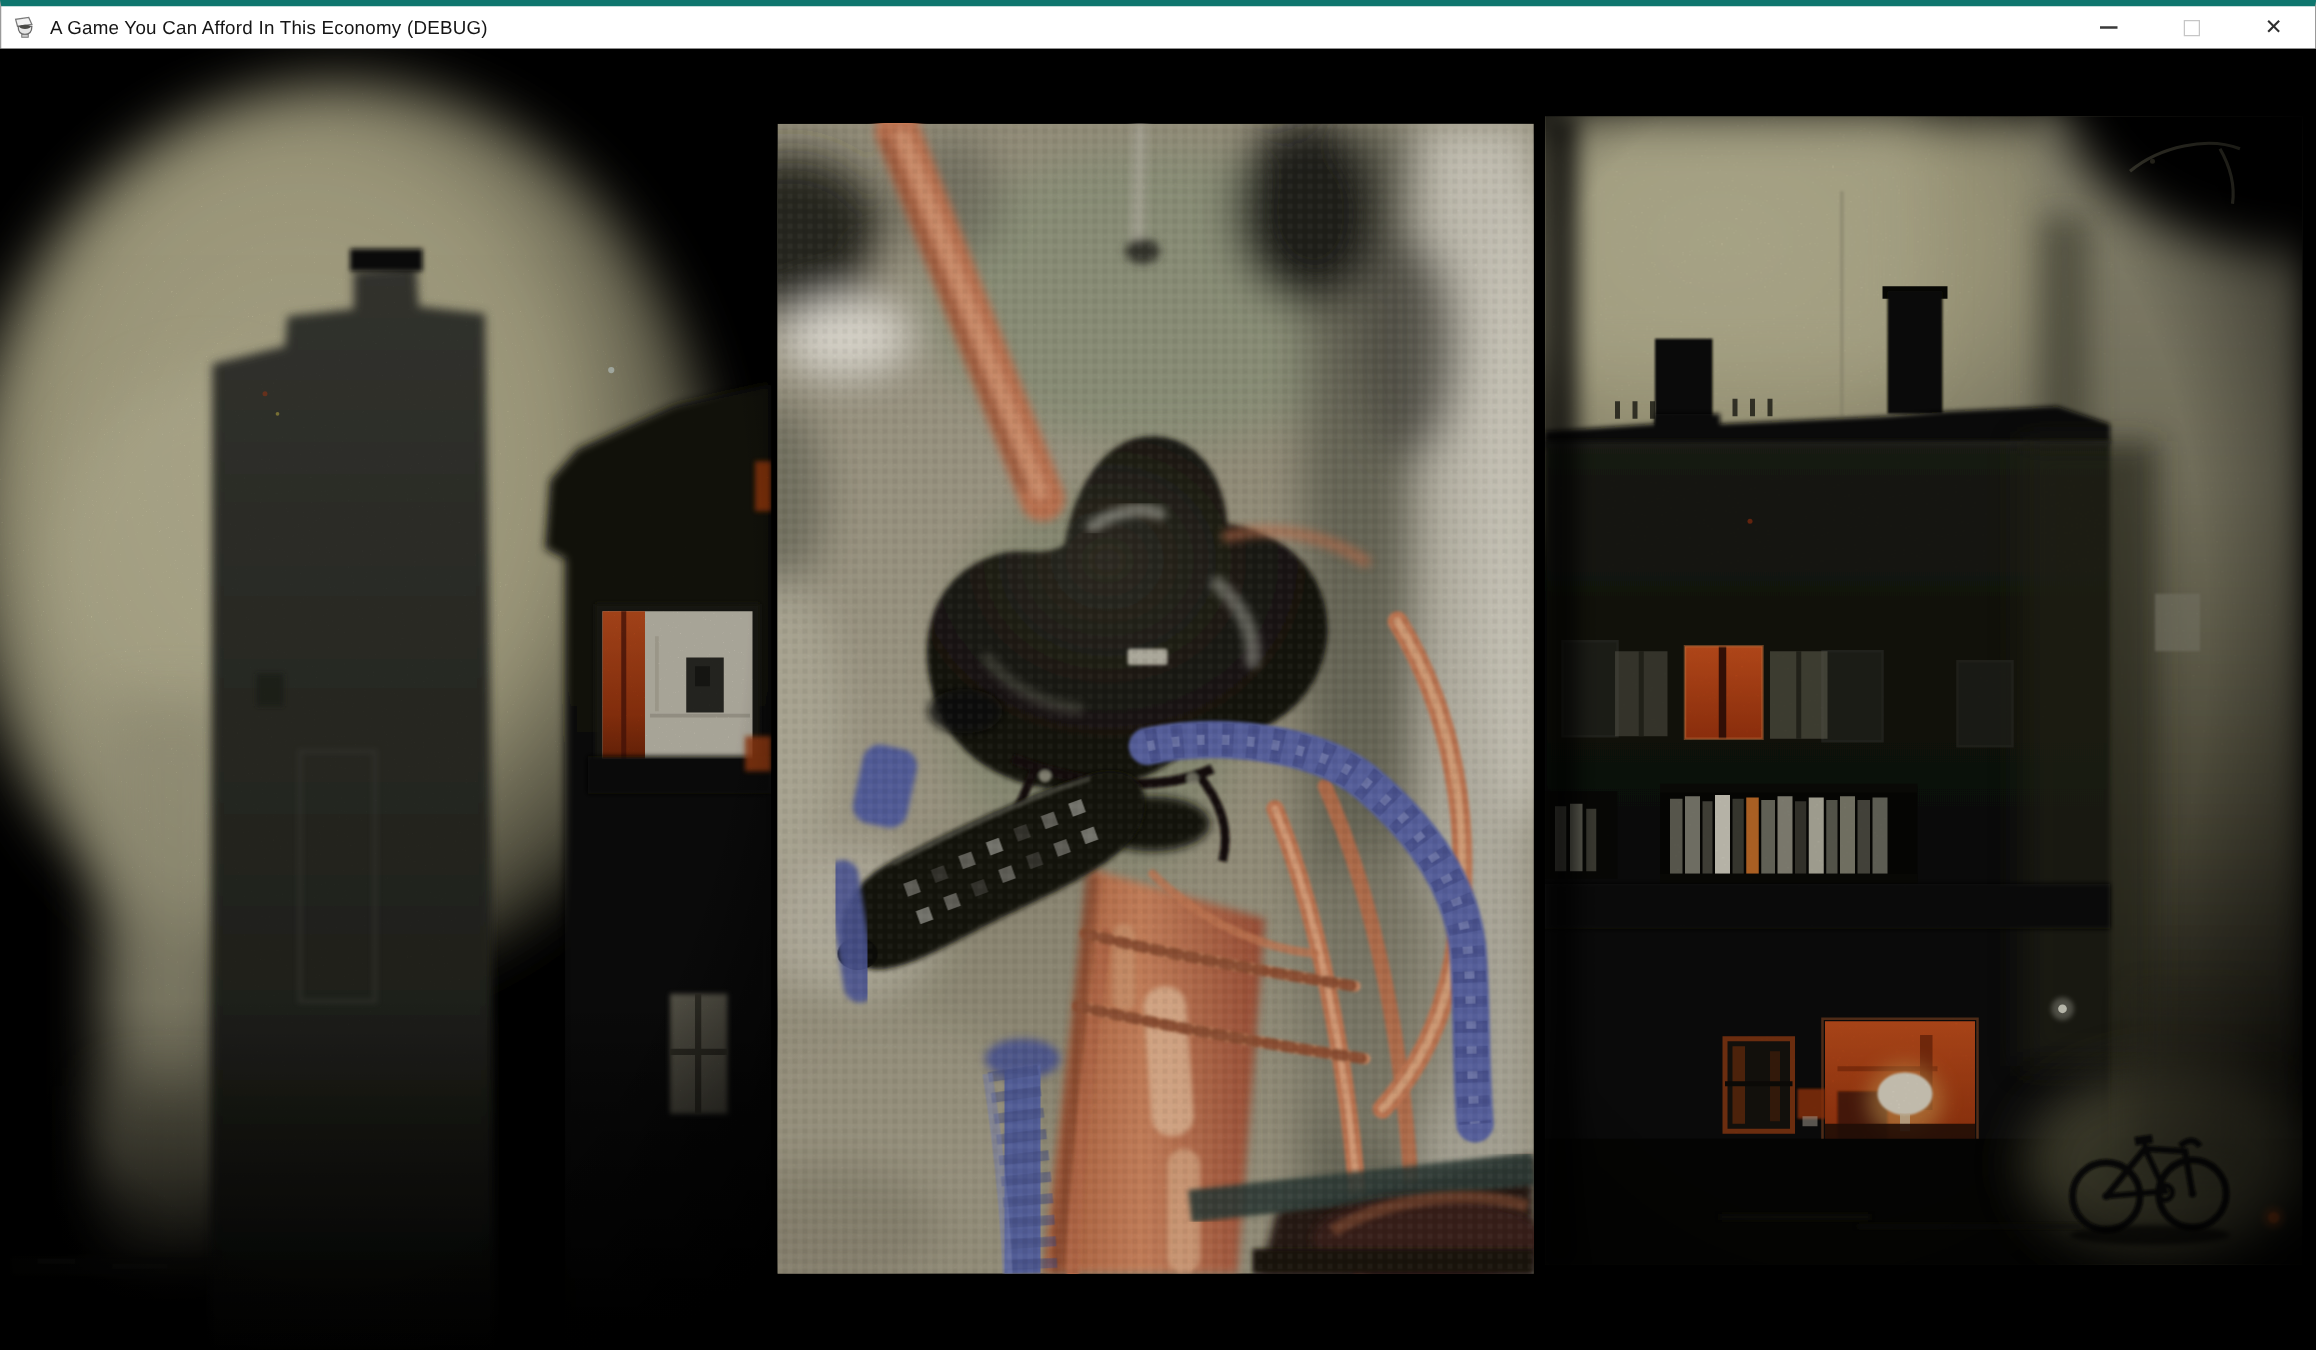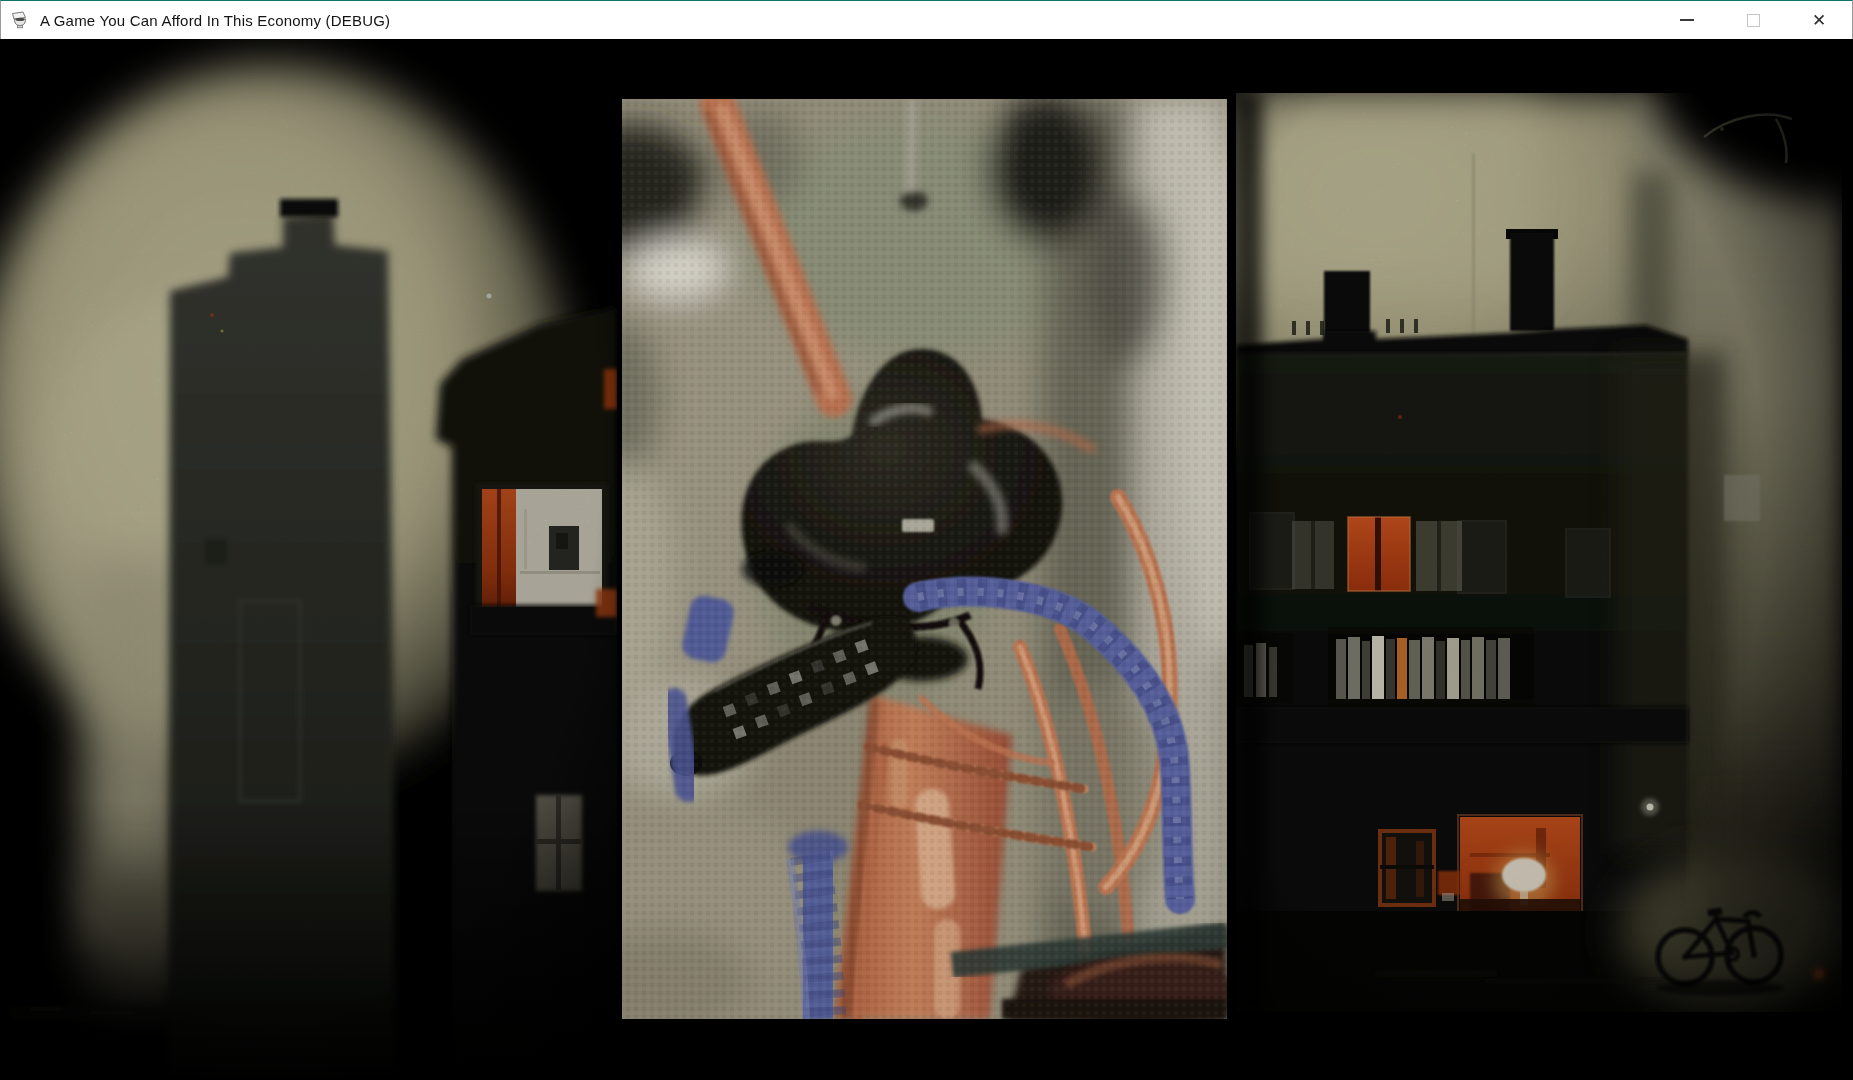"A Game You Can Afford" .titlebar { border-top: 1px solid #0f766e -> 5px solid #0f766e }
